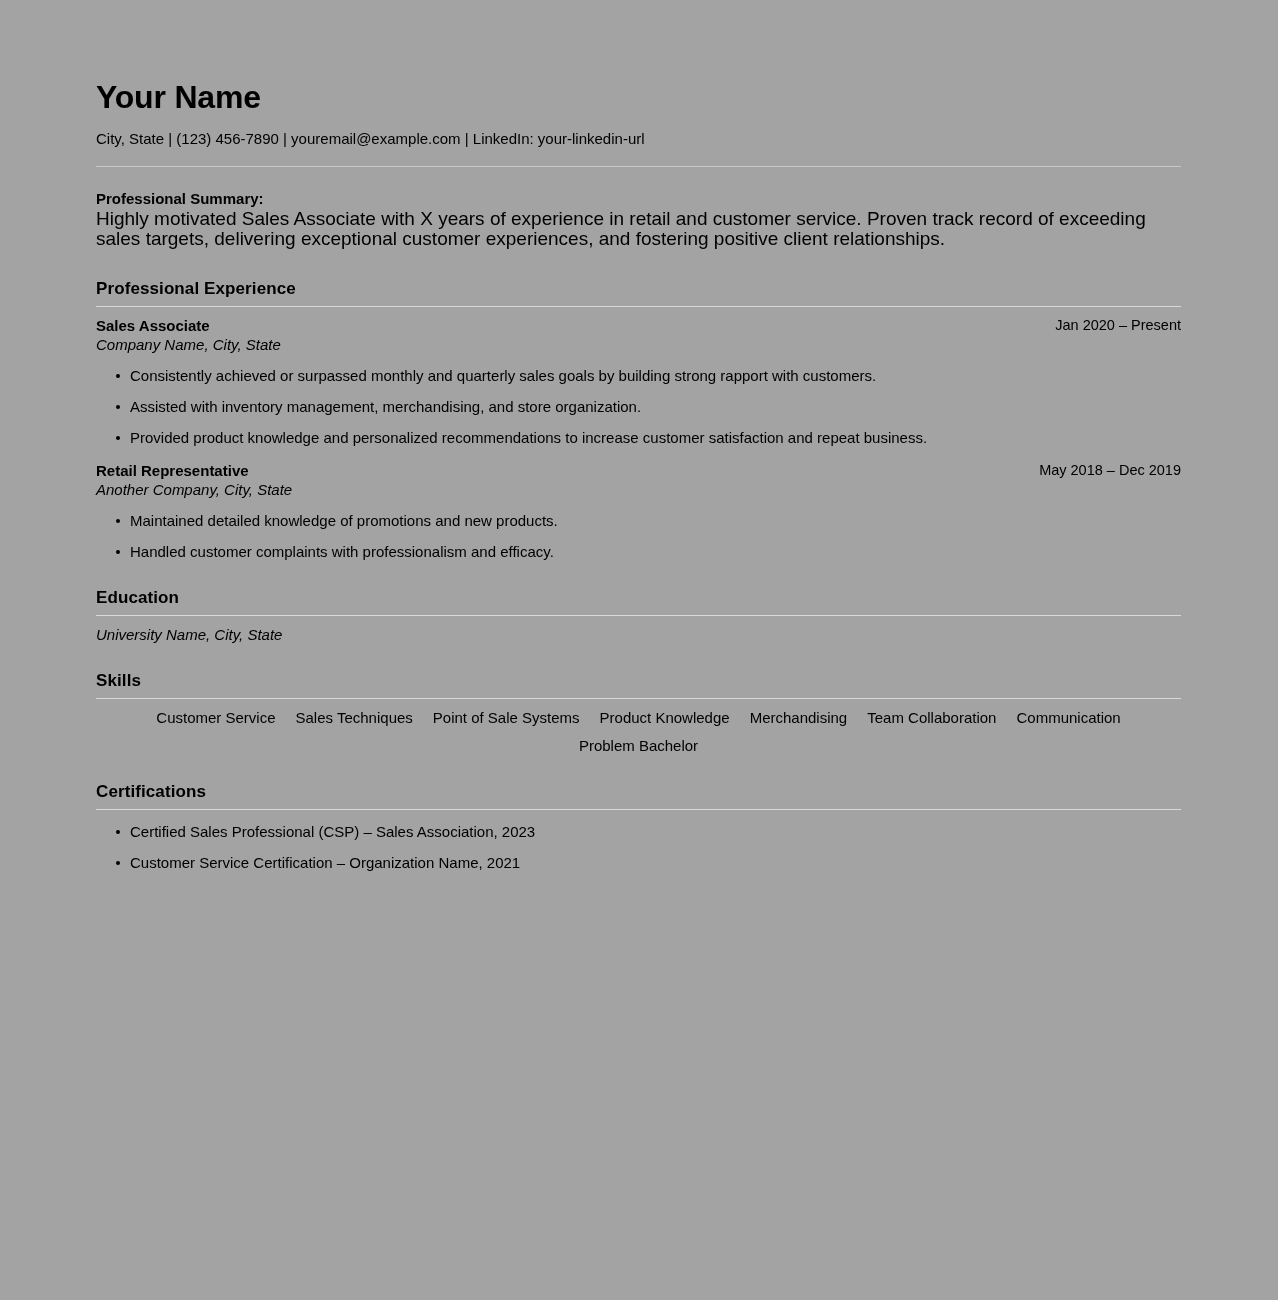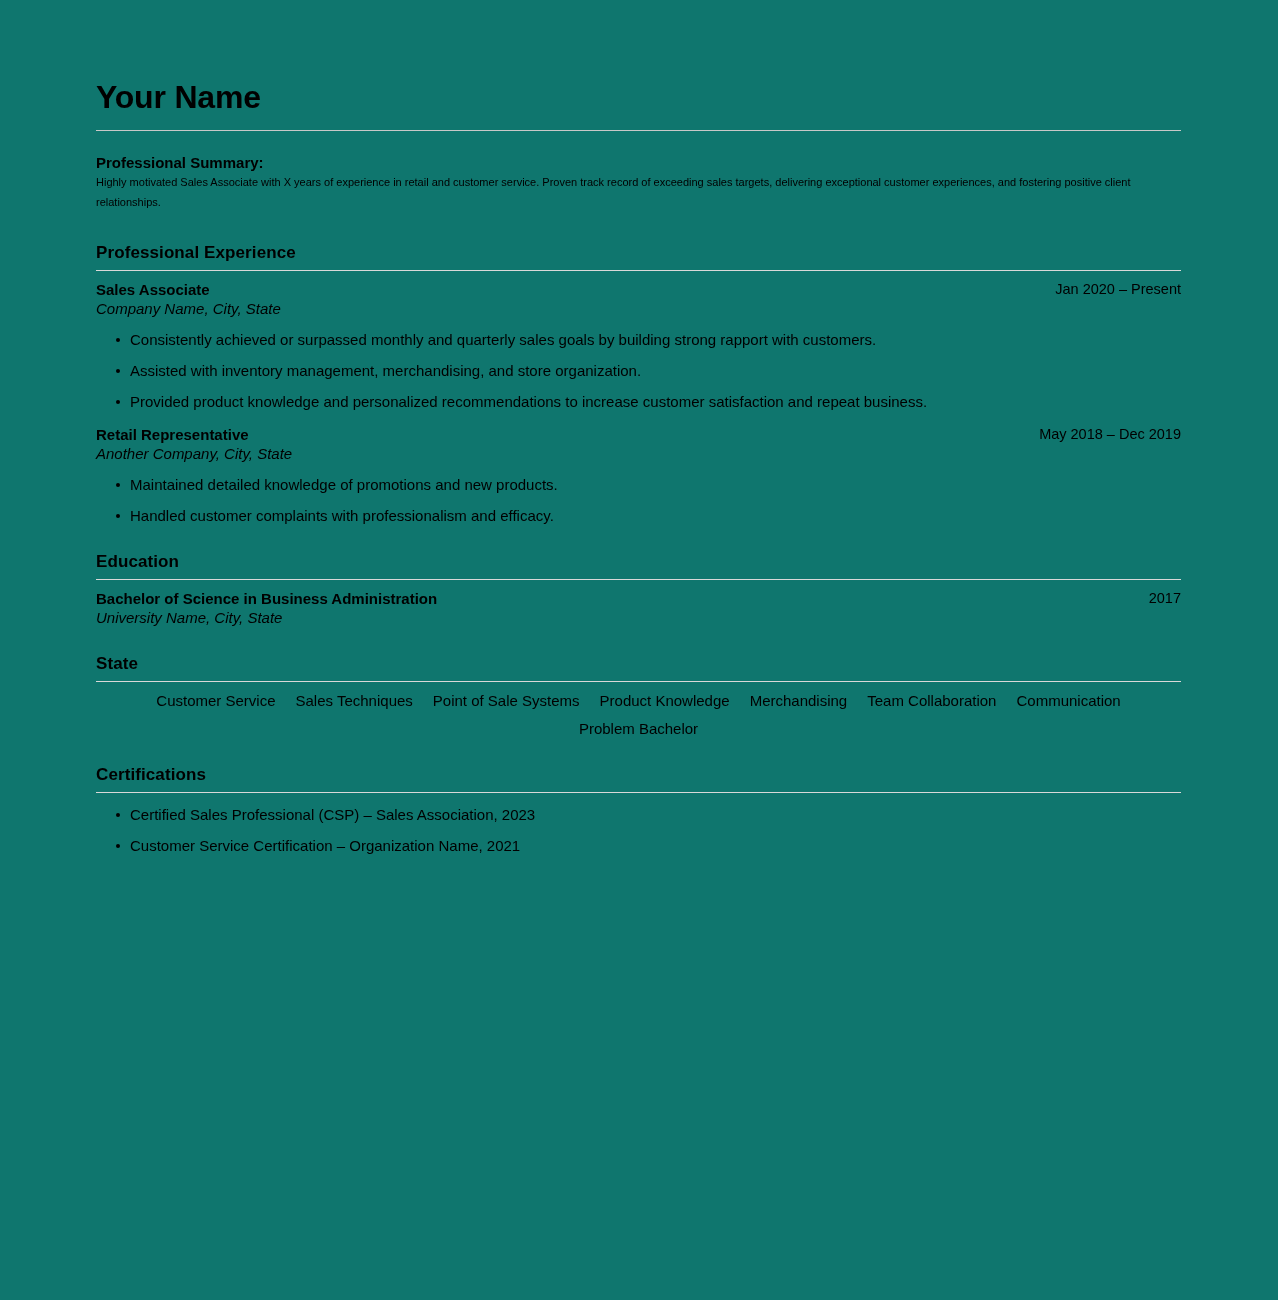"Your Name" .page { background: #0f766e -> #a3a3a3 }
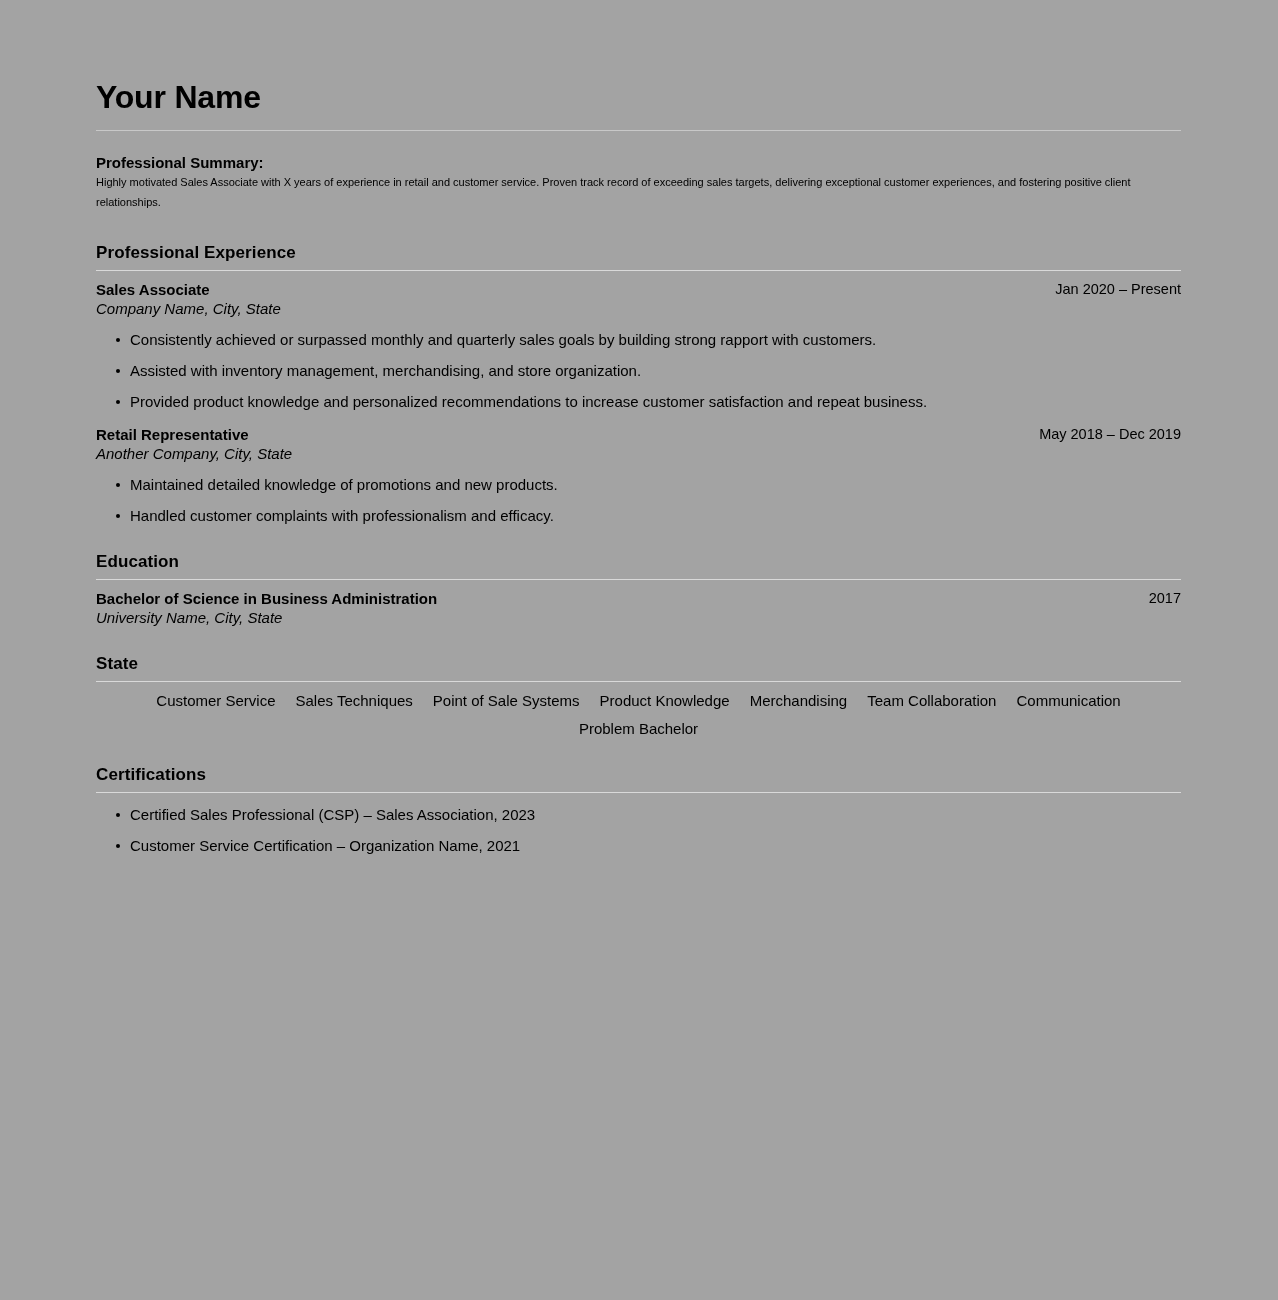"City, State | (123) 456-7890" div.contact-line { html: none -> <div>City, State | (123) 456-7890 | youremail@example.com | LinkedIn: your-linkedin-url</div> }
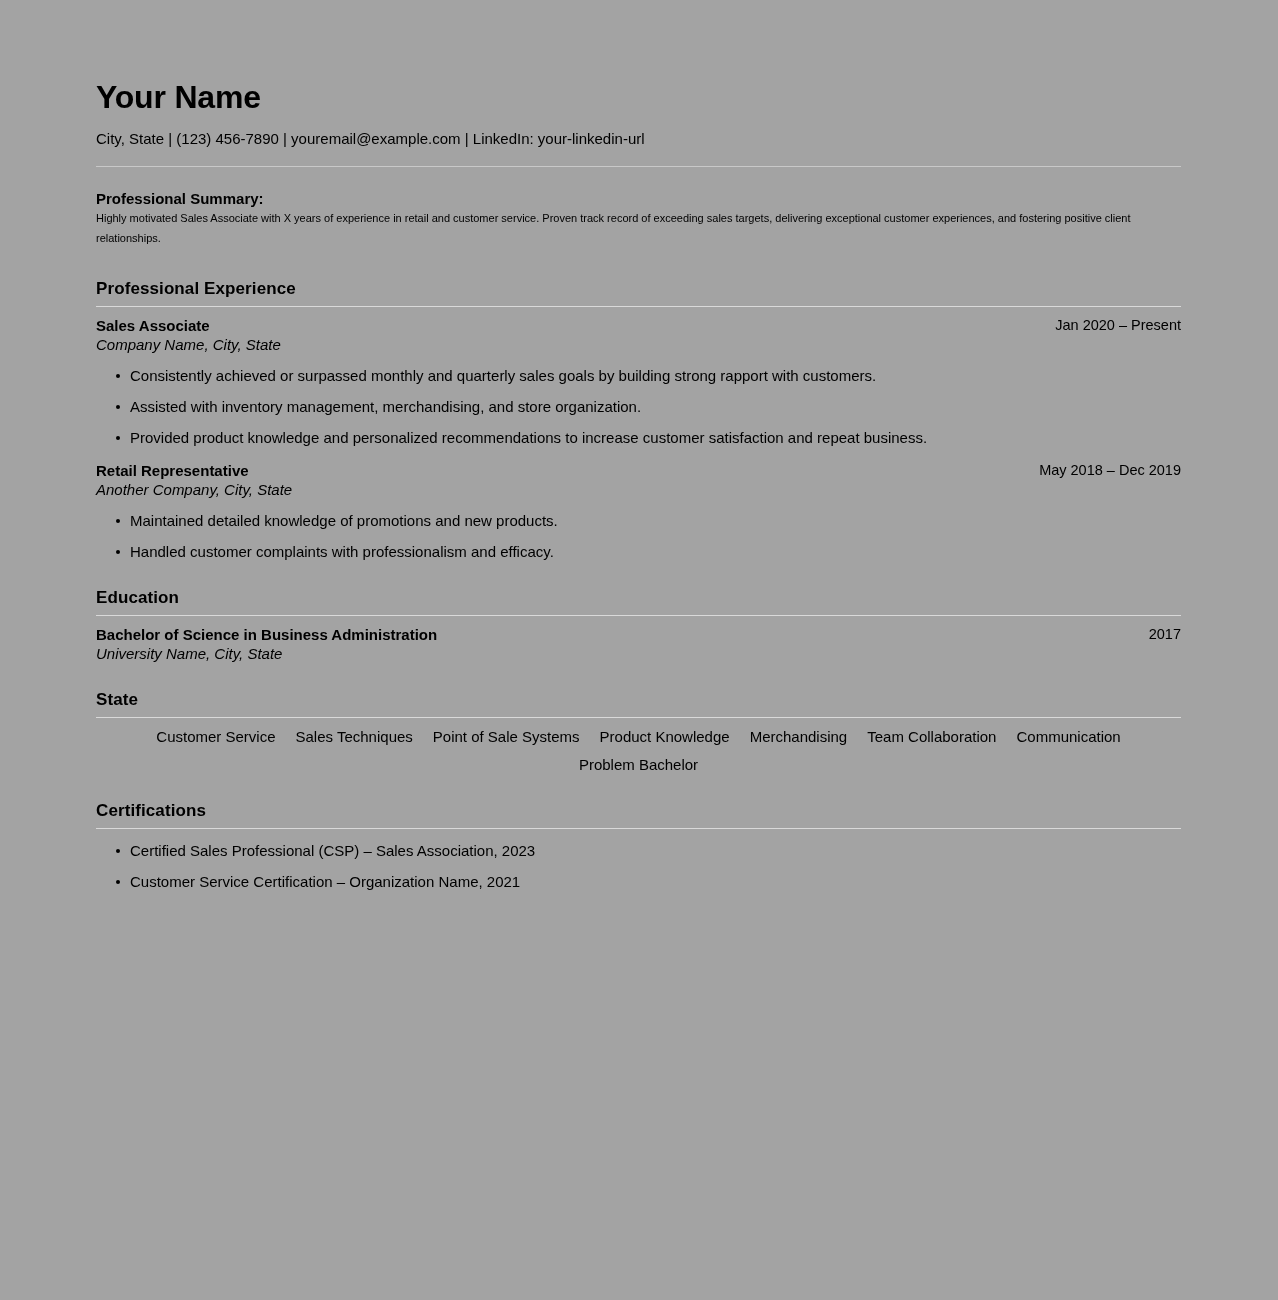"Highly motivated Sales Associate with" .summary-text { font-size: 11px -> 19px }
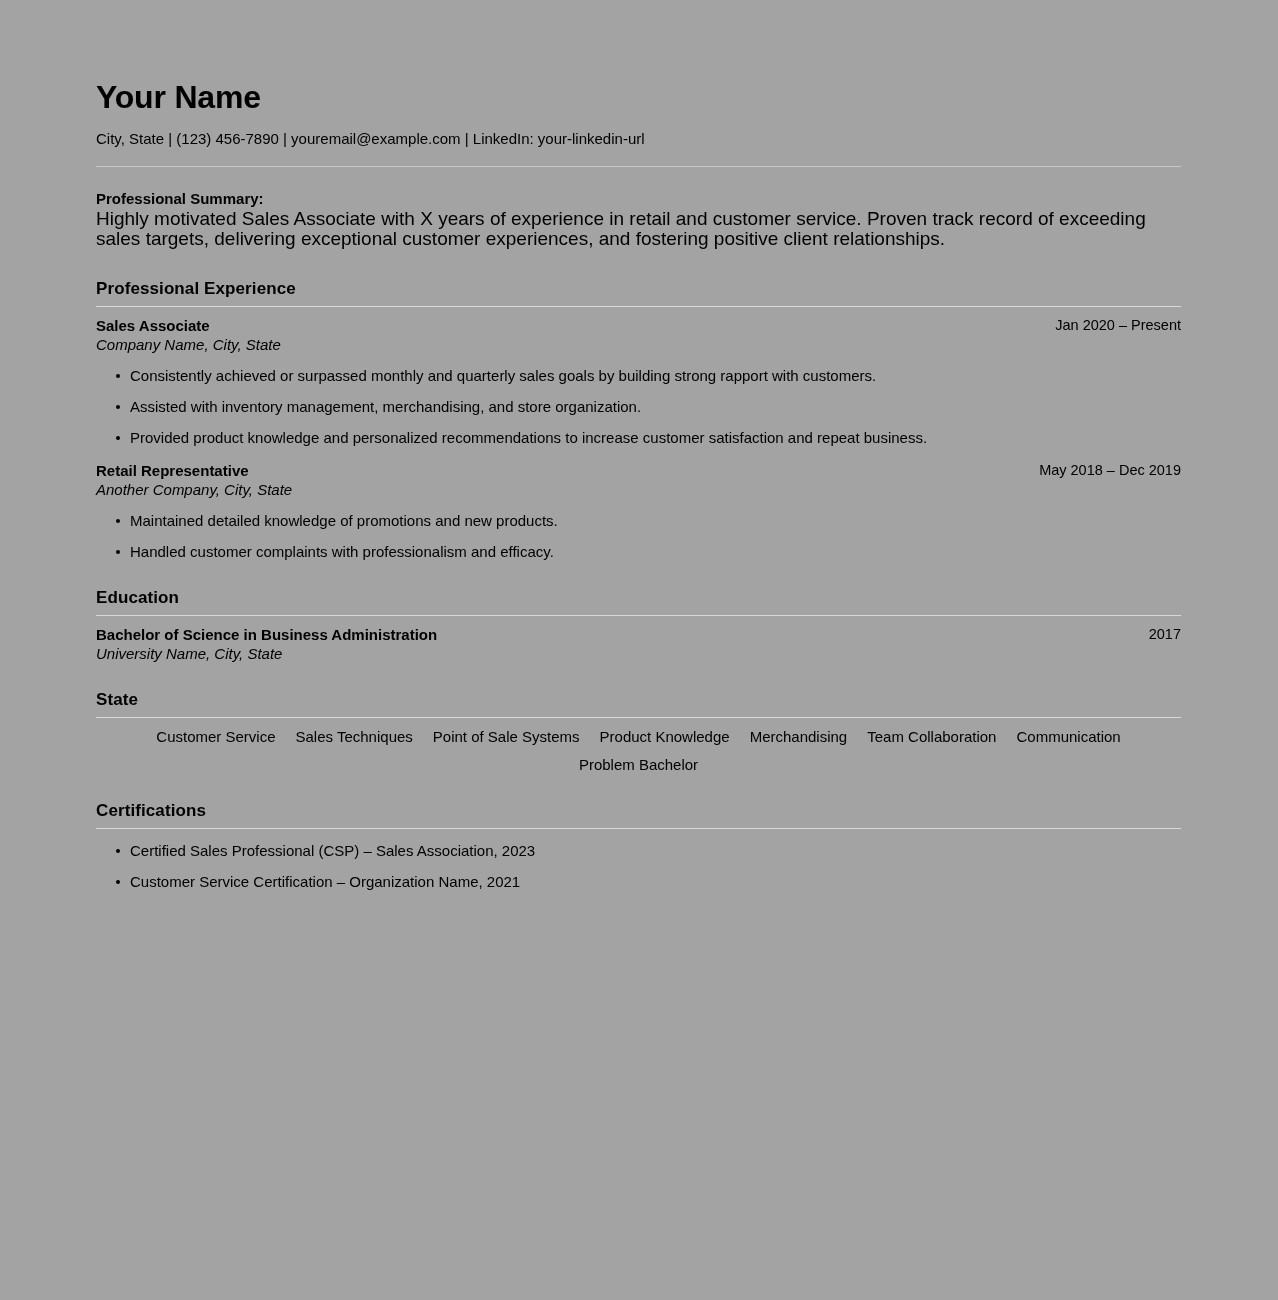"Bachelor of Science in Business" div.entry-head { html: <div> <span>Bachelor of Science in Business Administration</span> <span>2017</span> </div> -> none }
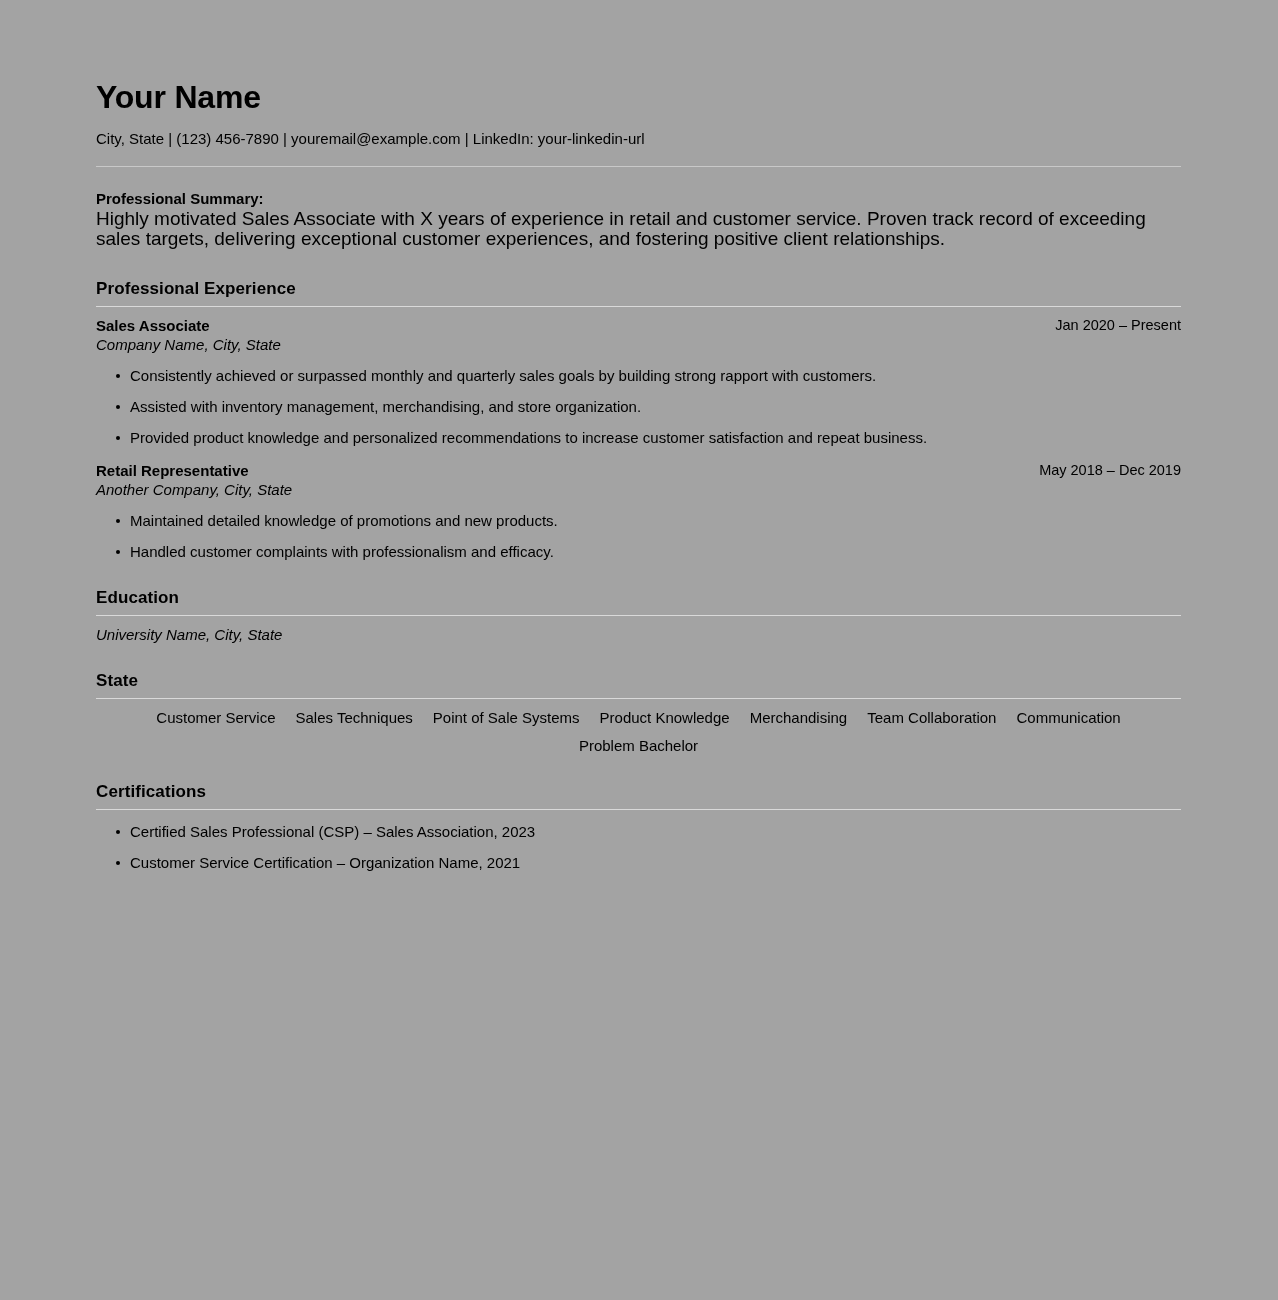"State" h2.section-title { text: State -> Skills }
